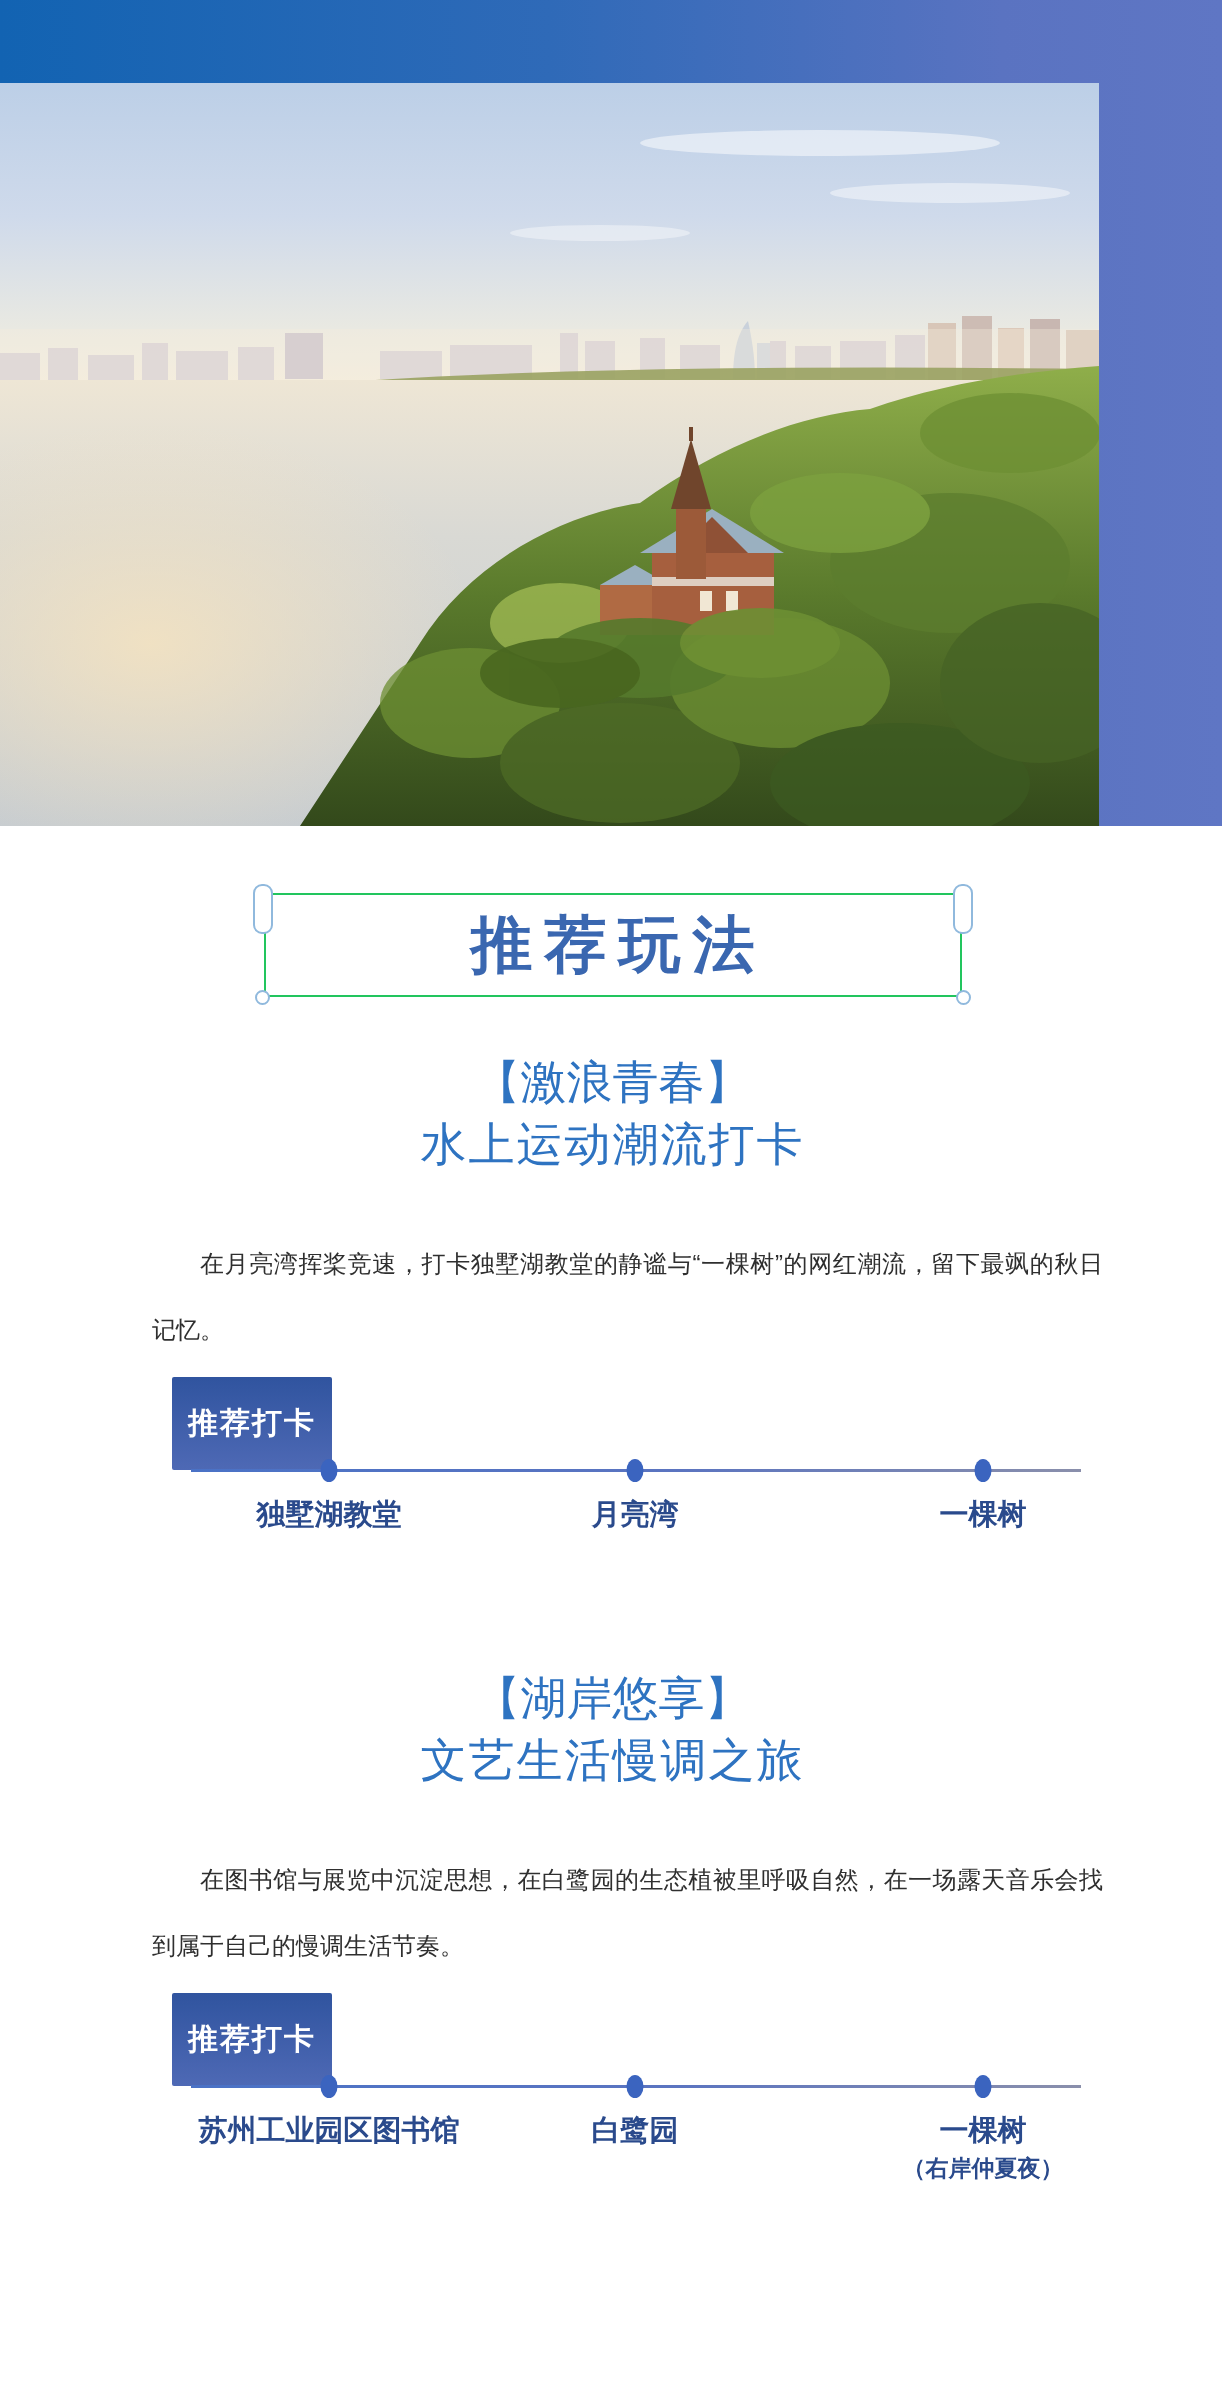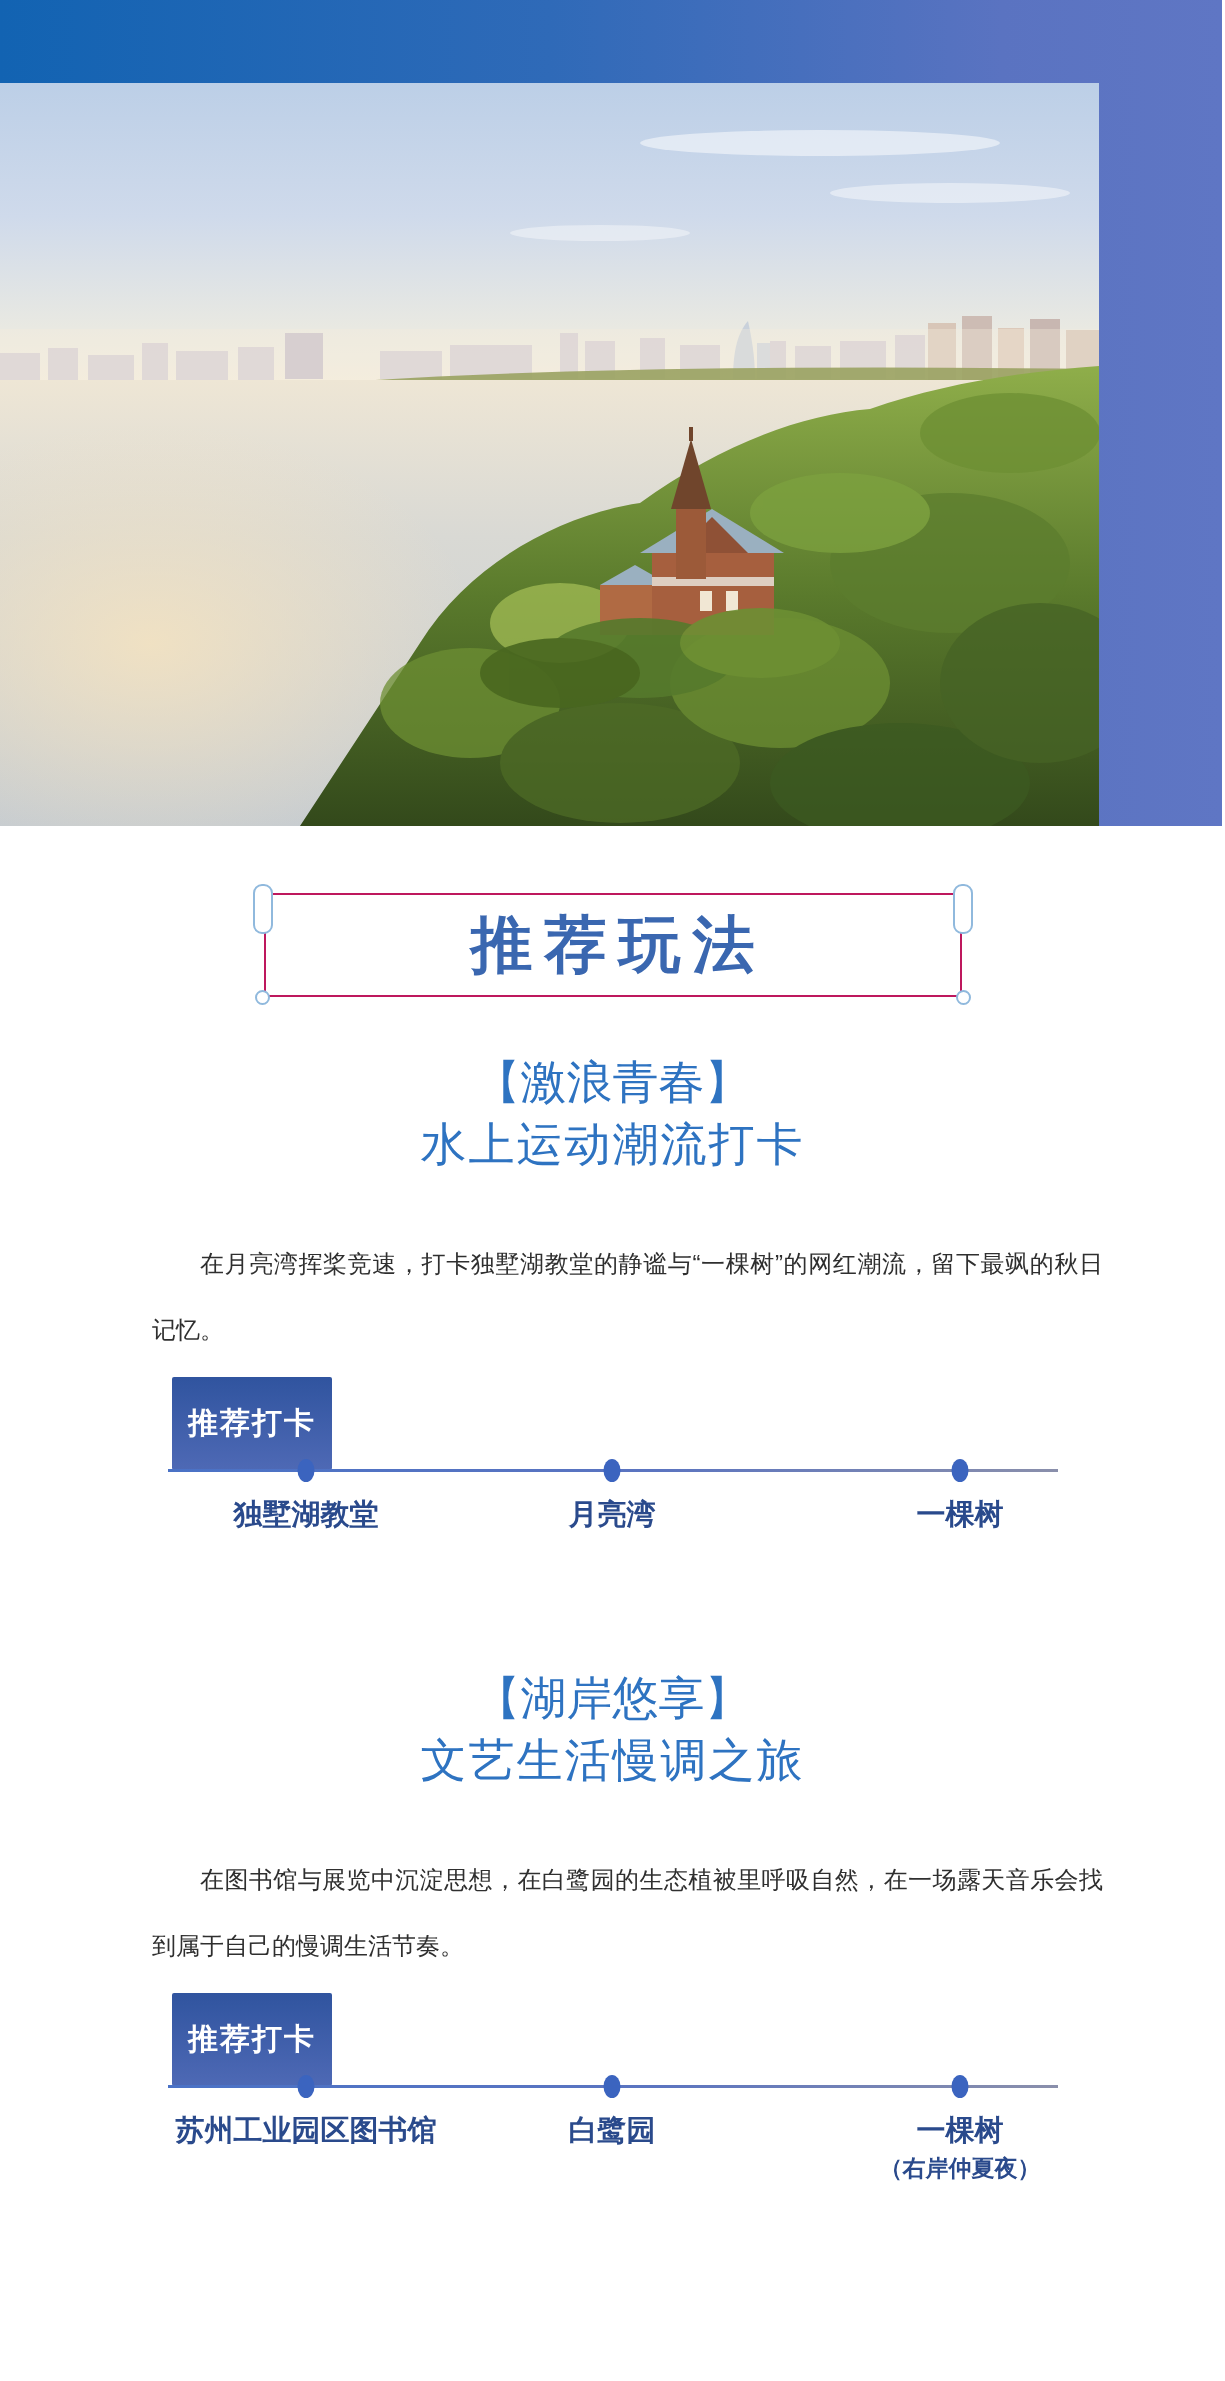"推荐玩法" .scroll-box { border: 2px solid #be185d -> 2px solid #22c55e }
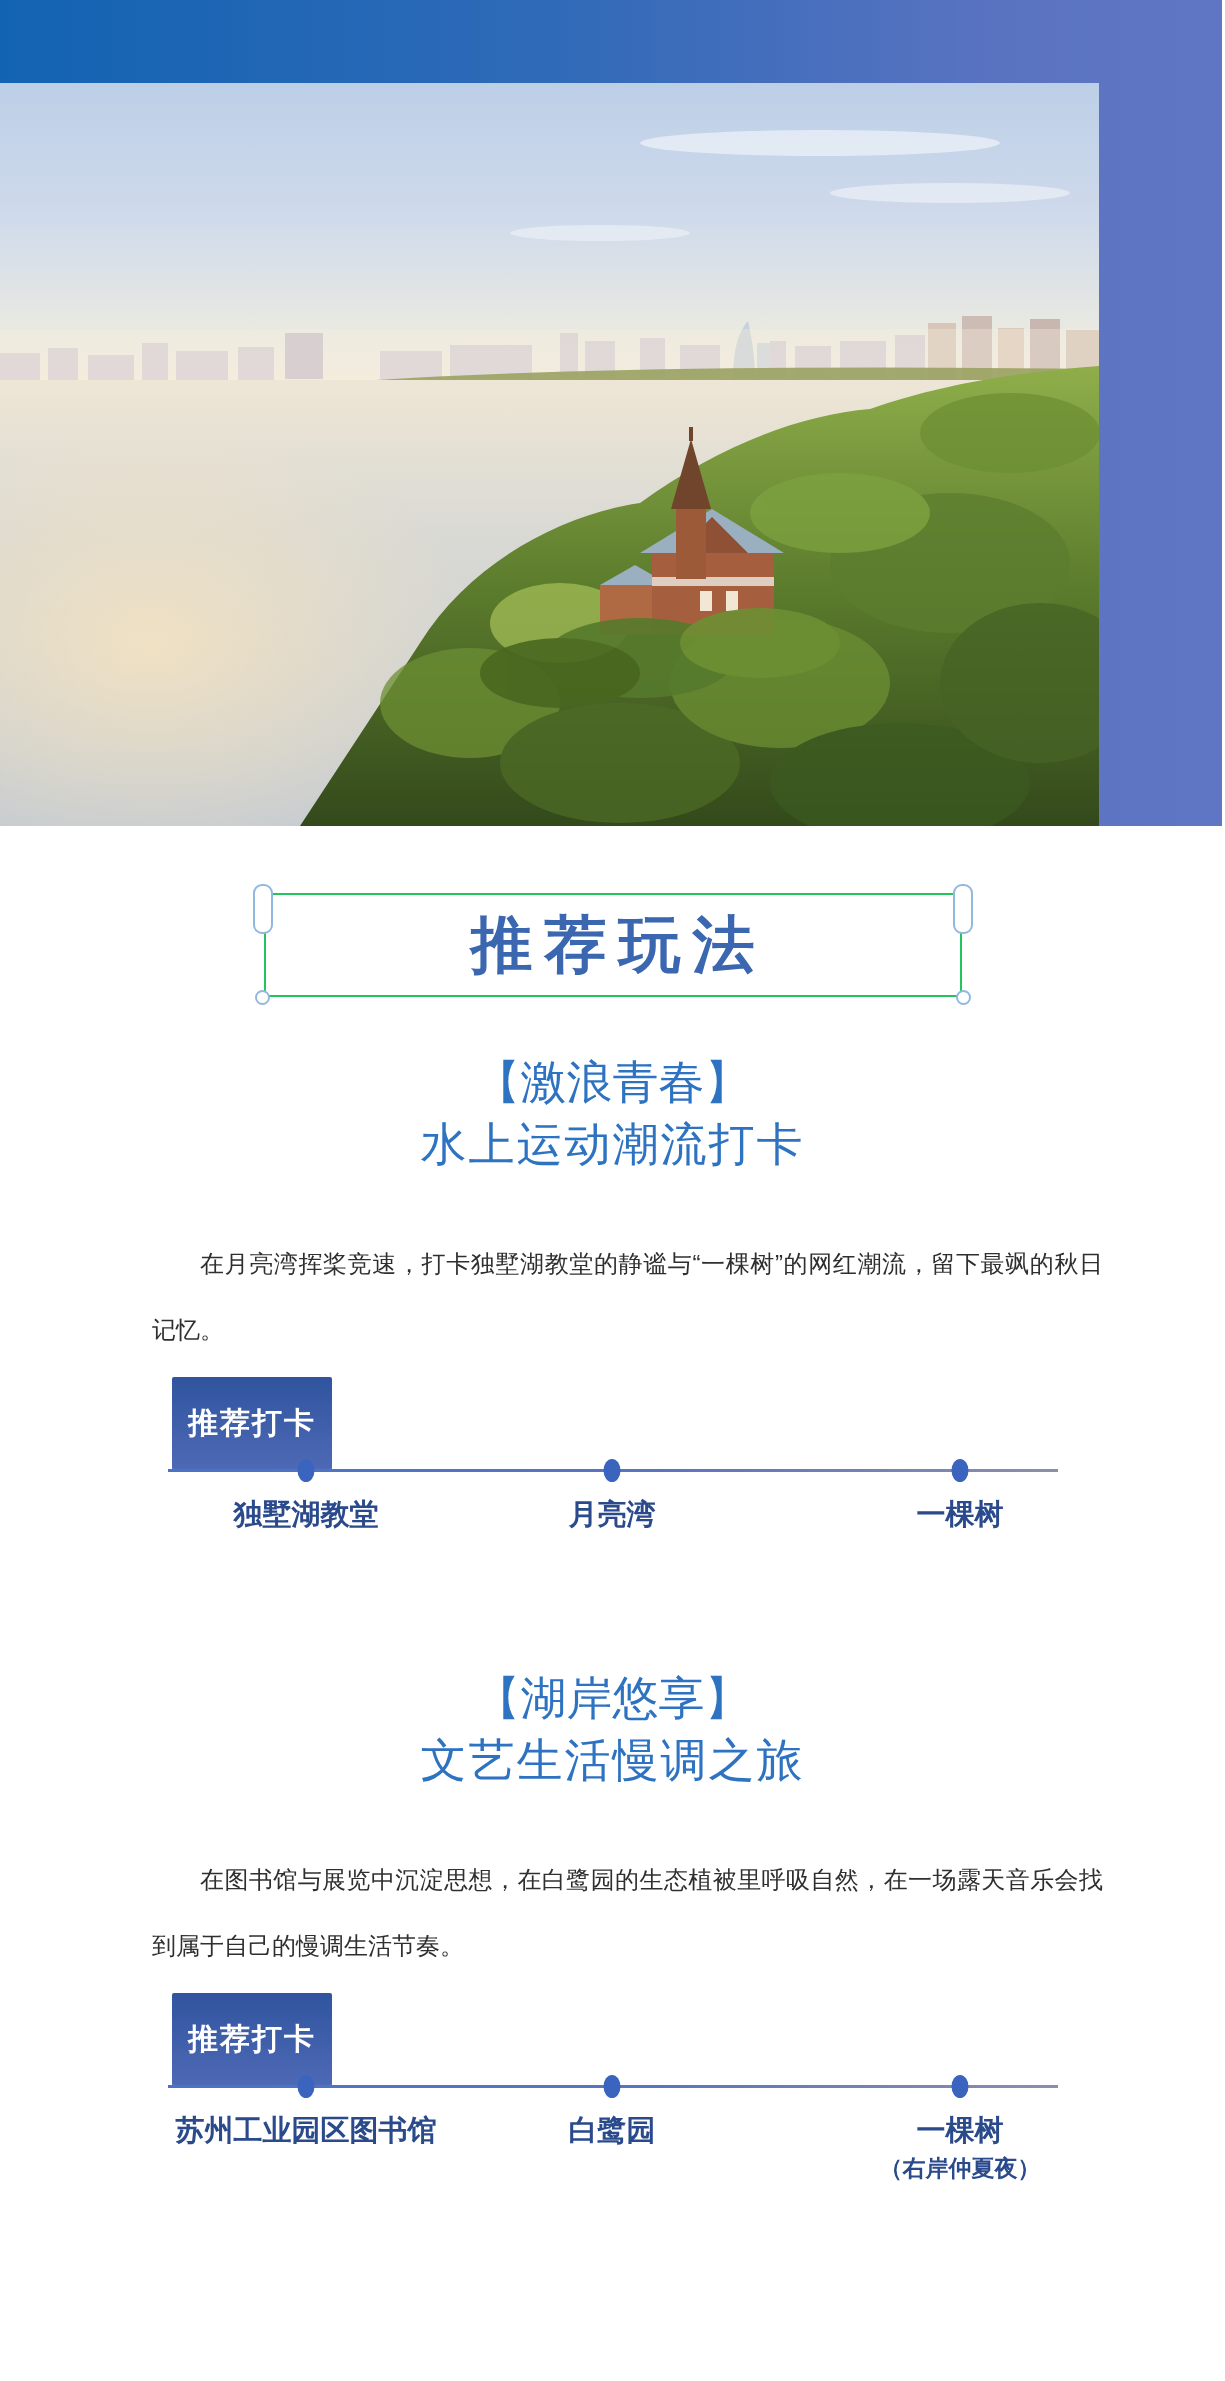"独墅湖教堂" .timeline { margin-left: none -> 23px }
